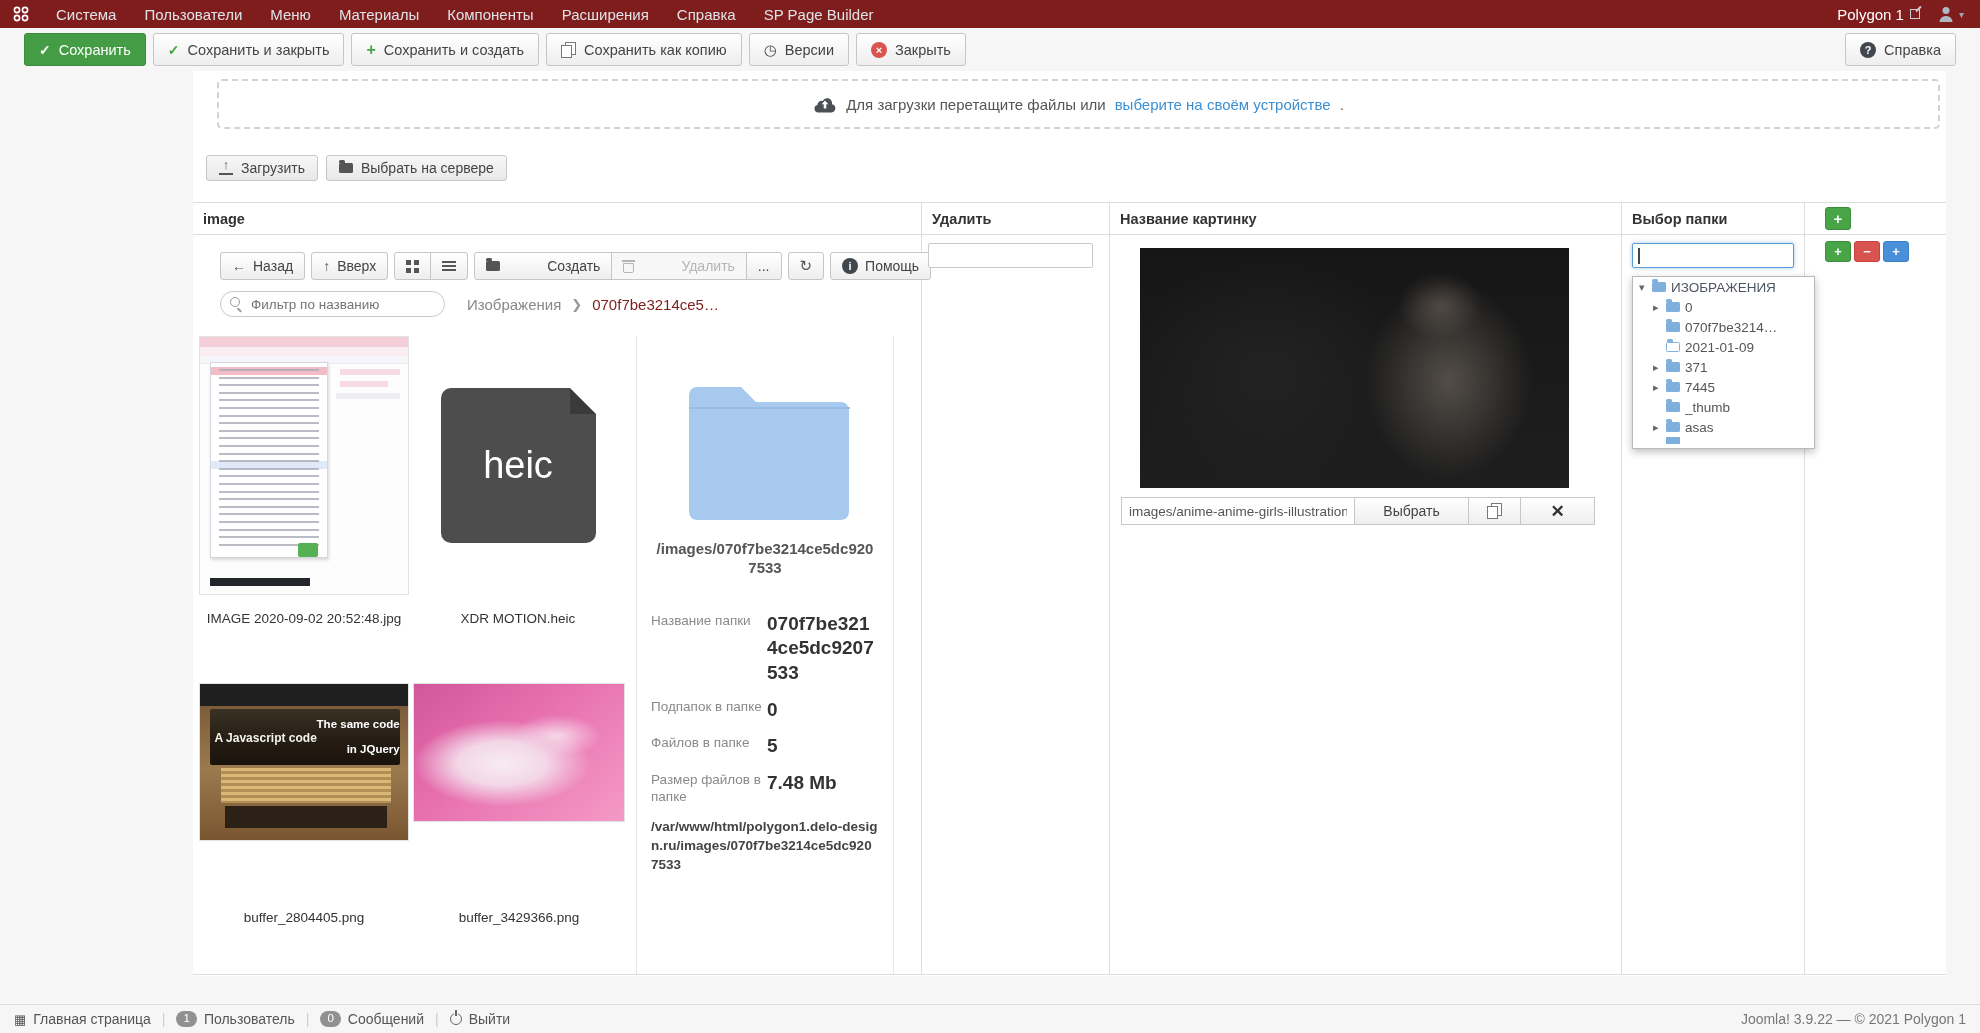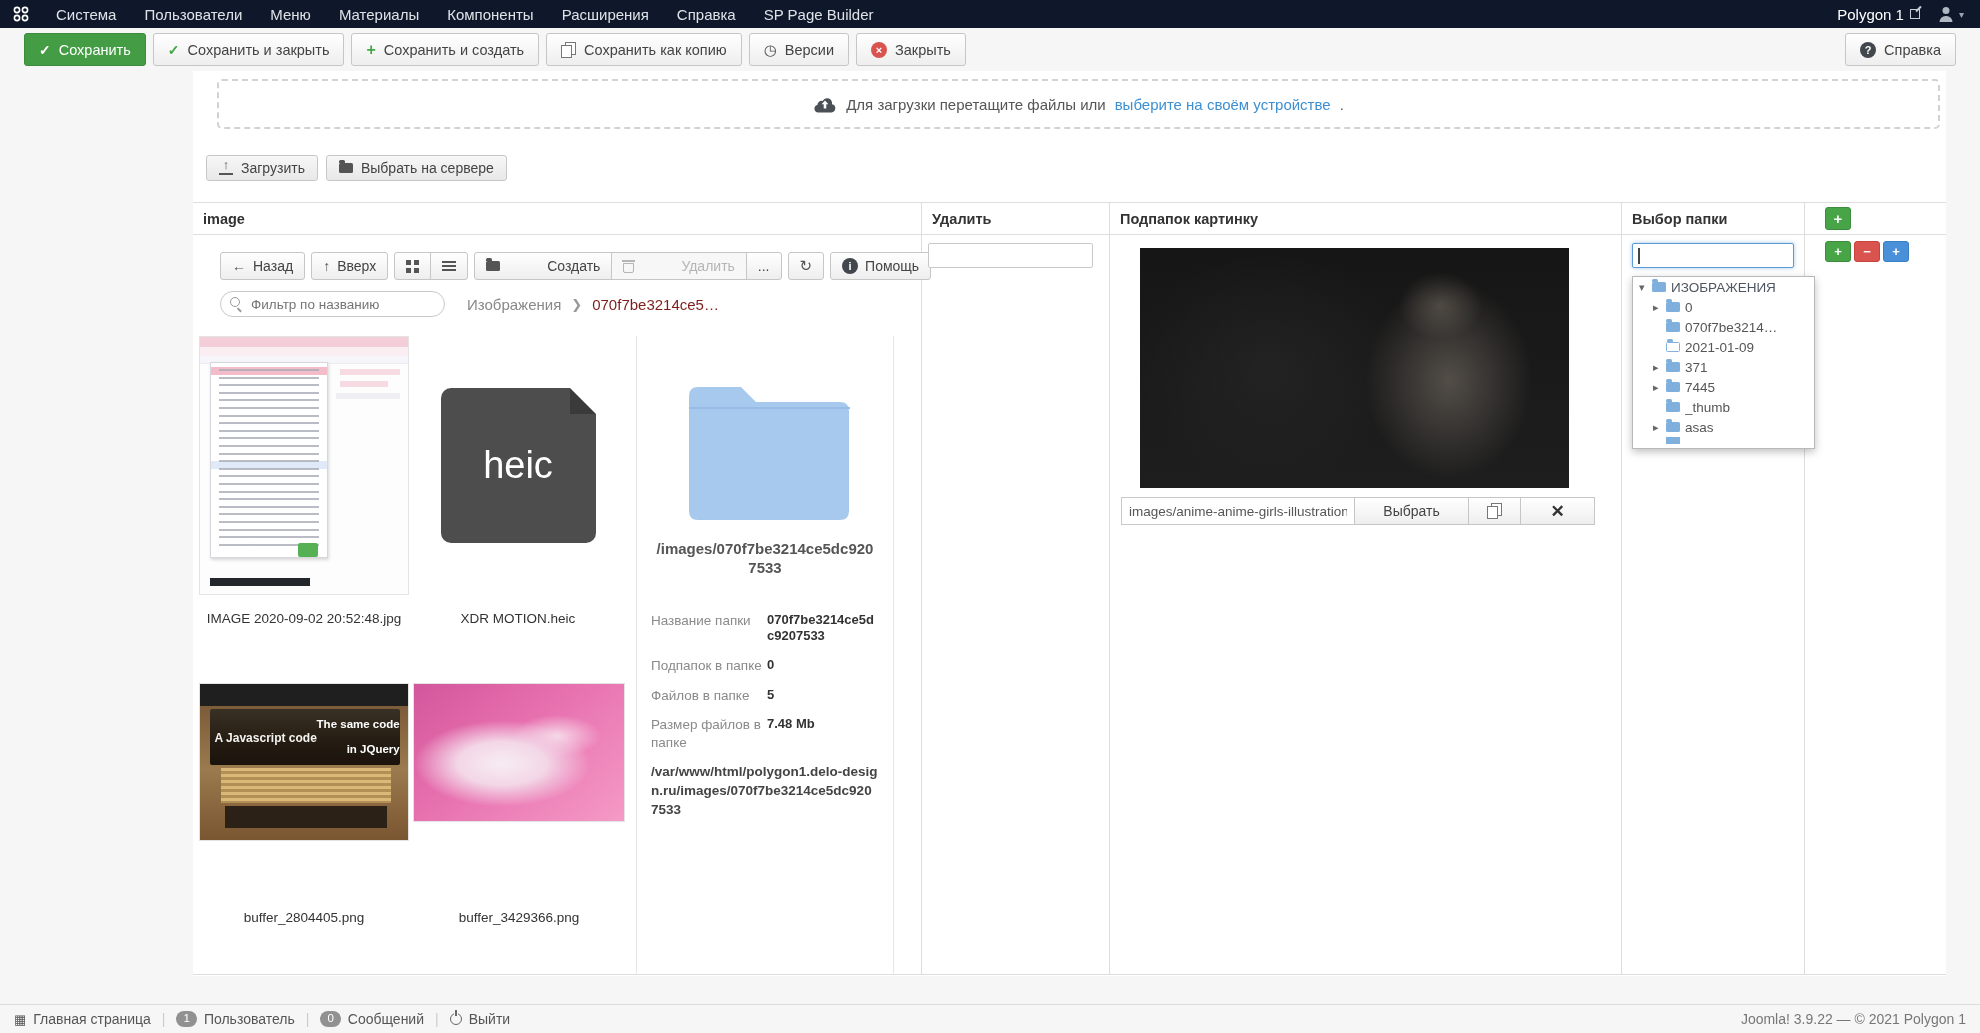"Система" .topbar { background: #0f172a -> #7f1d1d }
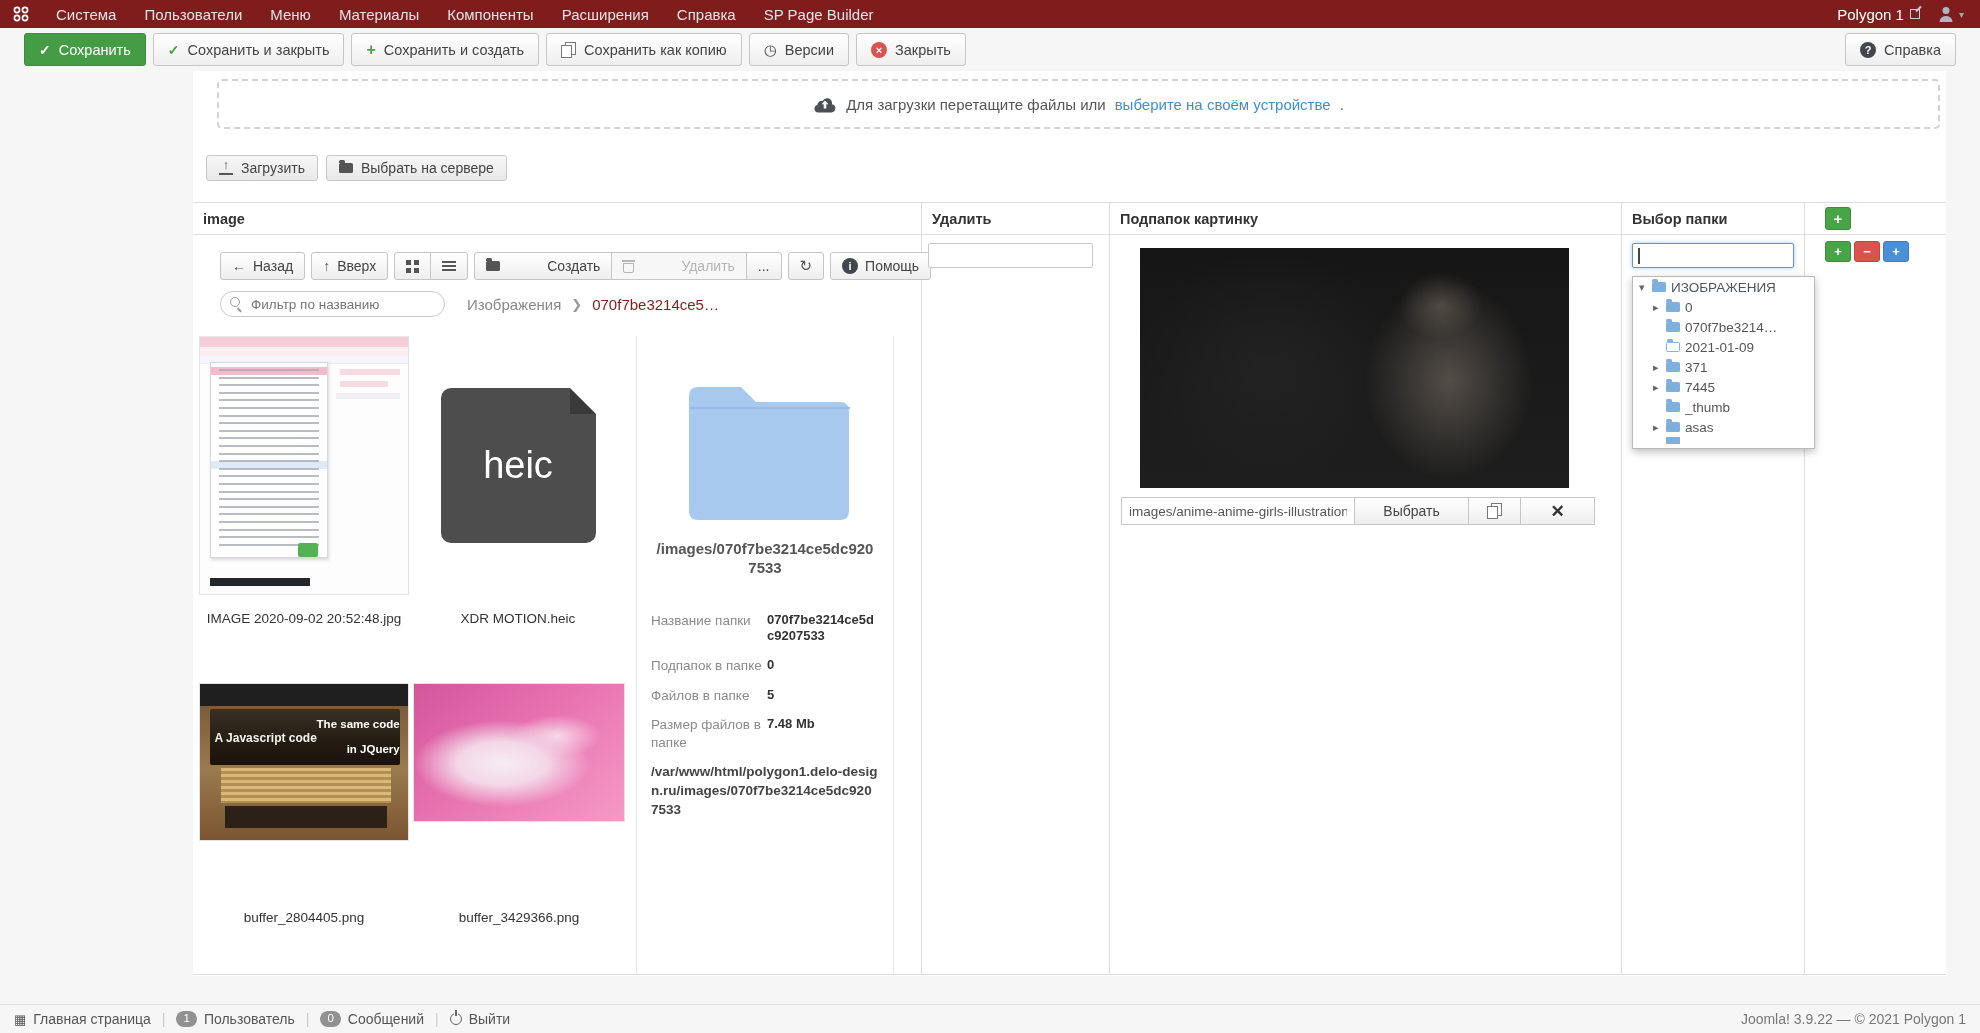"Подпапок картинку" div.col-header { text: Подпапок -> Название }
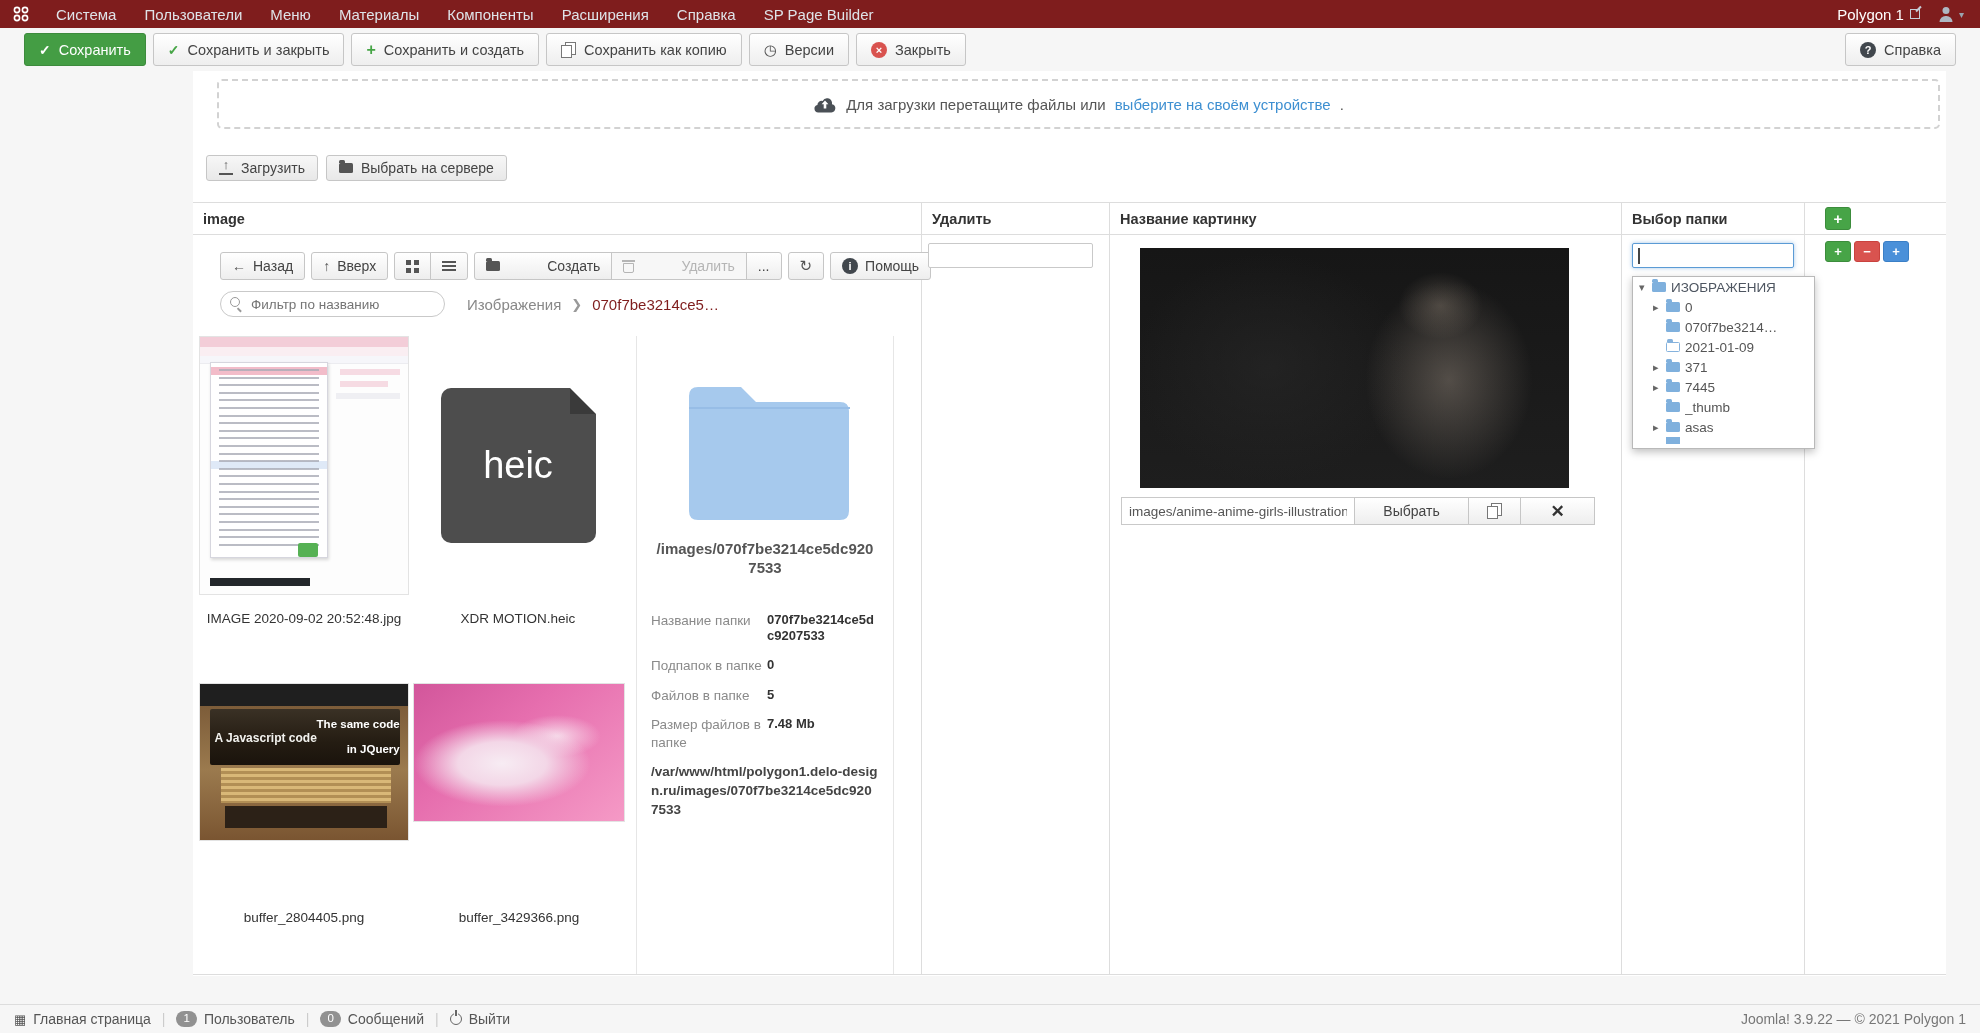"070f7be3214ce5dc9207533" .dvalue { font-size: 13px -> 19px }
